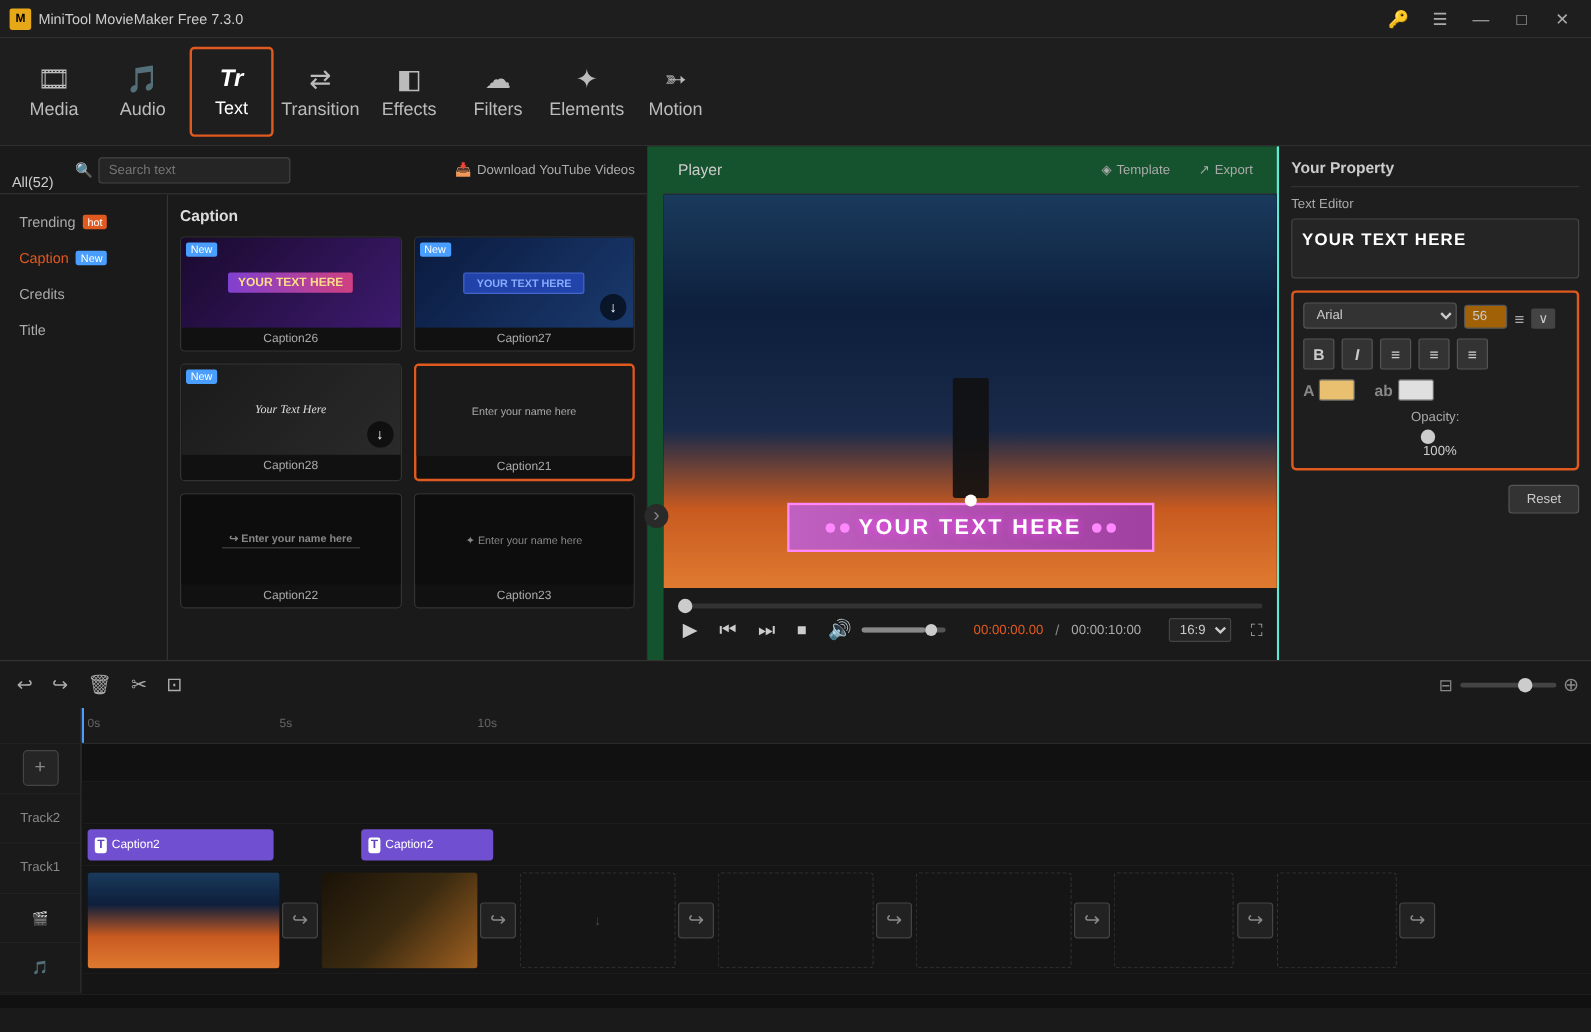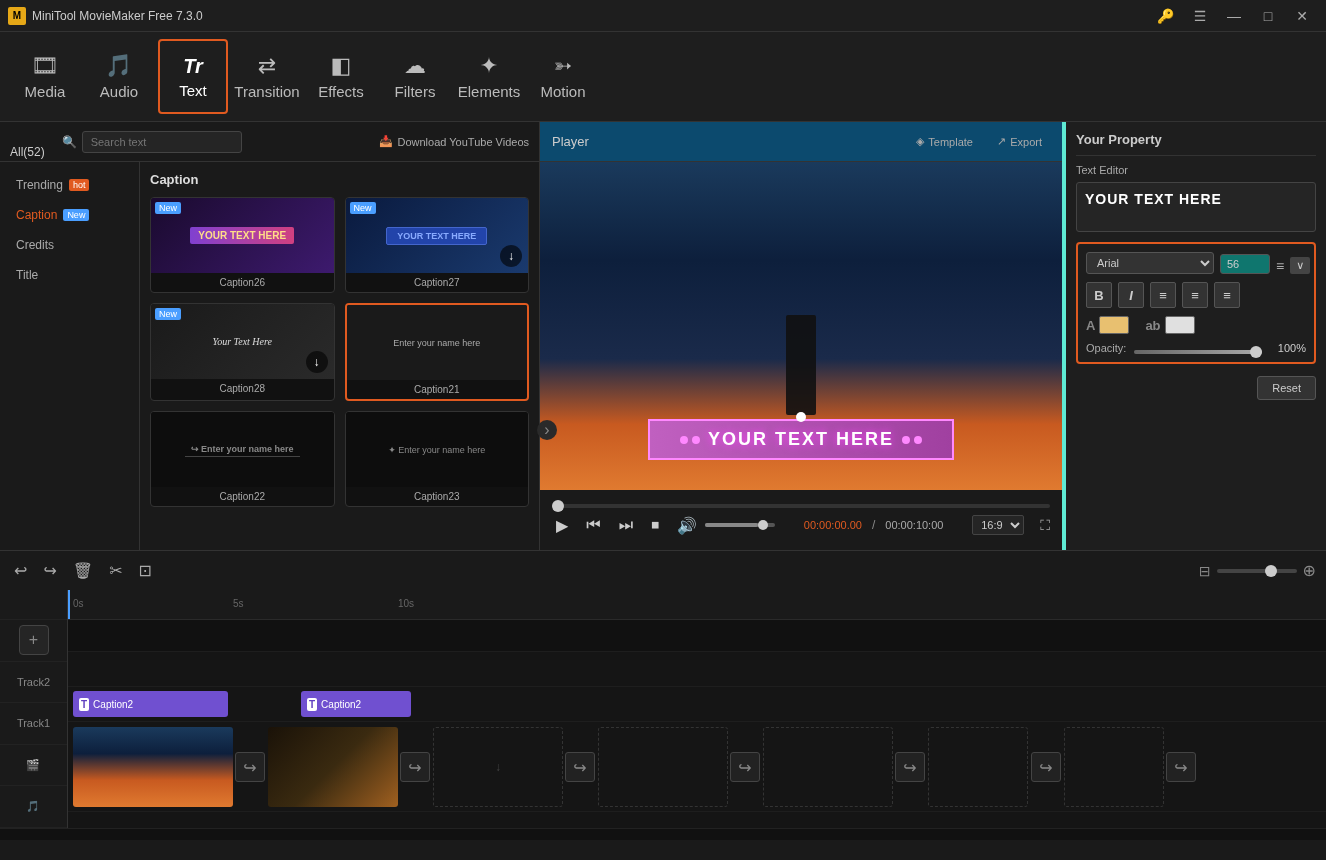"Player" #player-area { background: #0c4a6e -> #14532d; border-right: 4px solid #5eead4 -> 2px solid #5eead4; padding-left: none -> 13px }
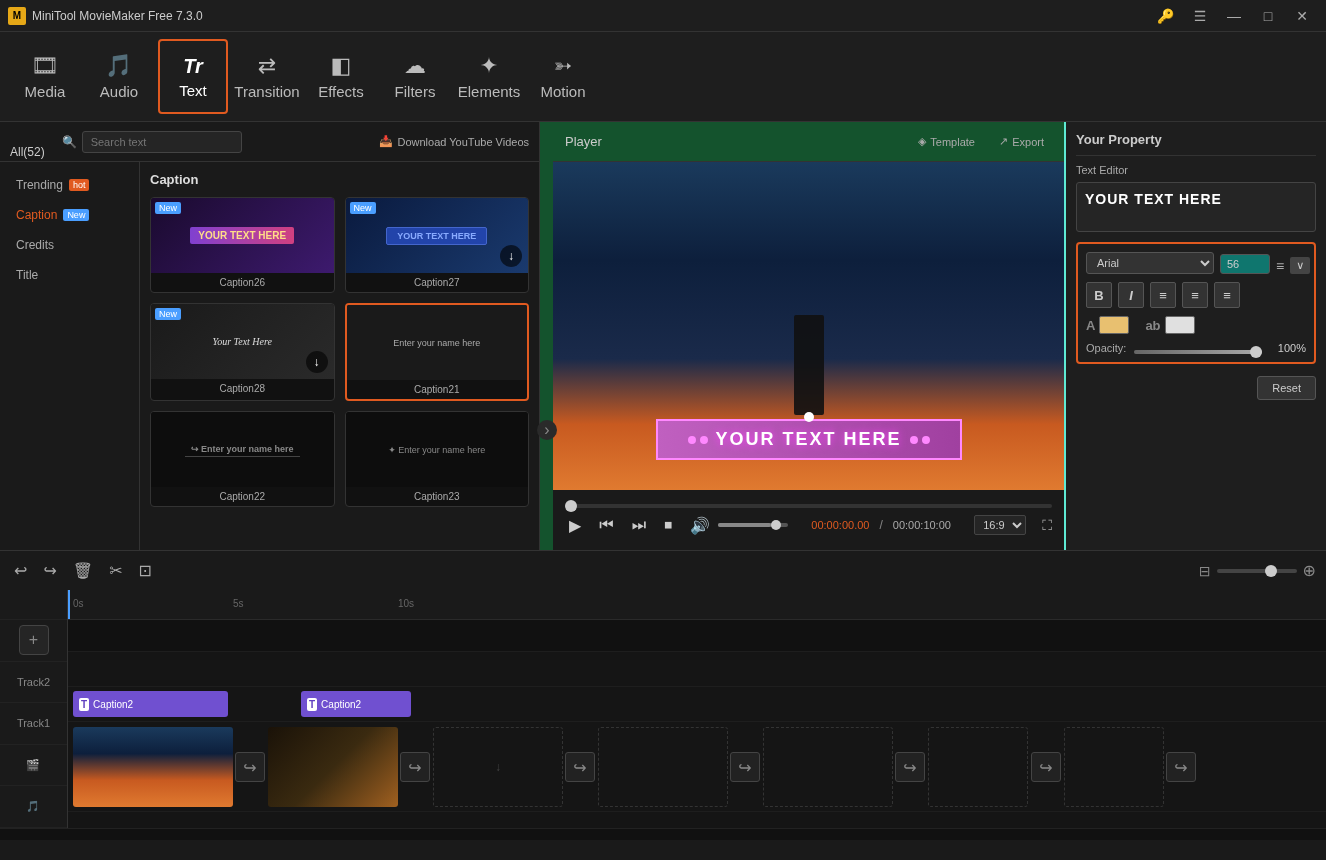"56" .font-size { background: #0f766e -> #a16207; width: 50px -> 36px }
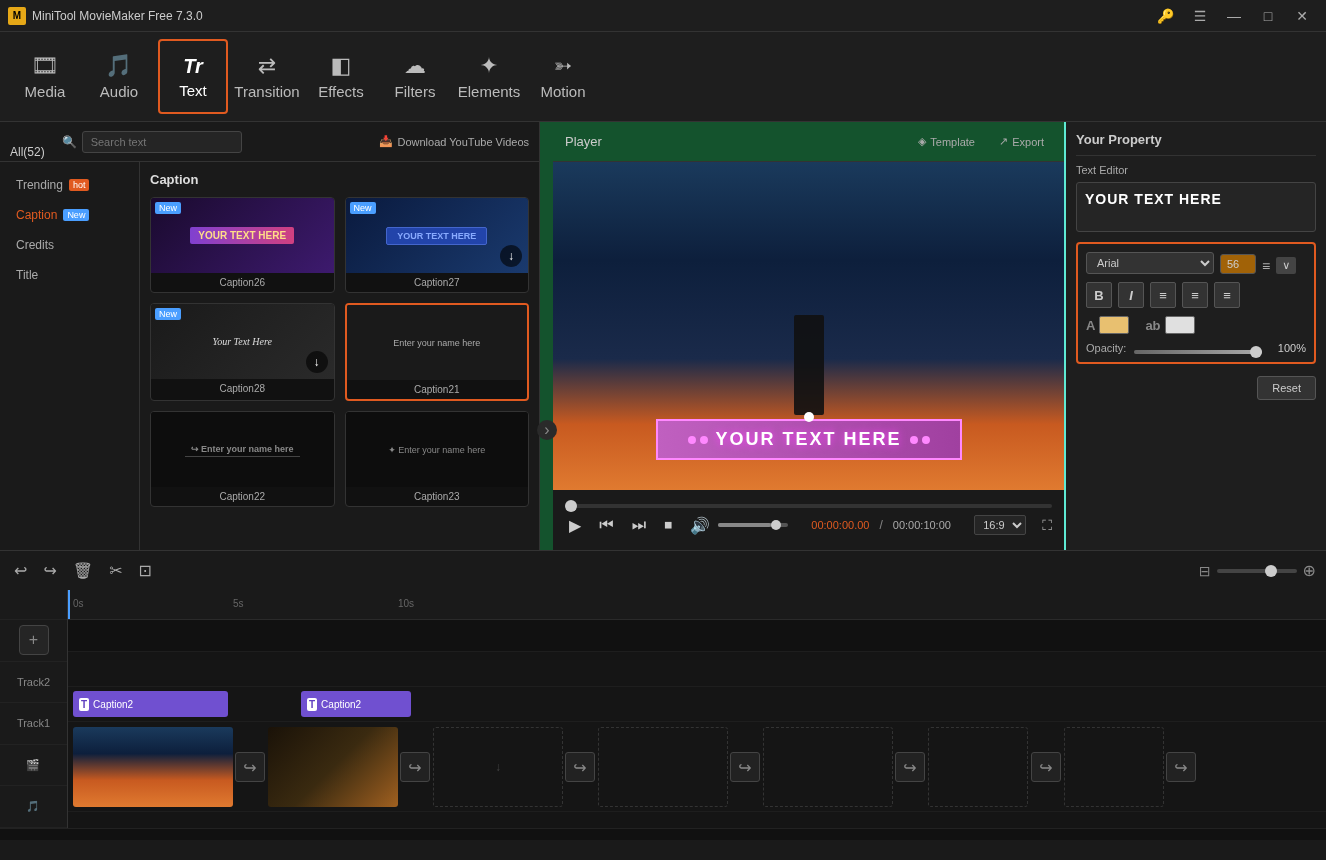"Opacity:" #opacity-row { align-items: flex-end -> center; flex-direction: none -> column }
